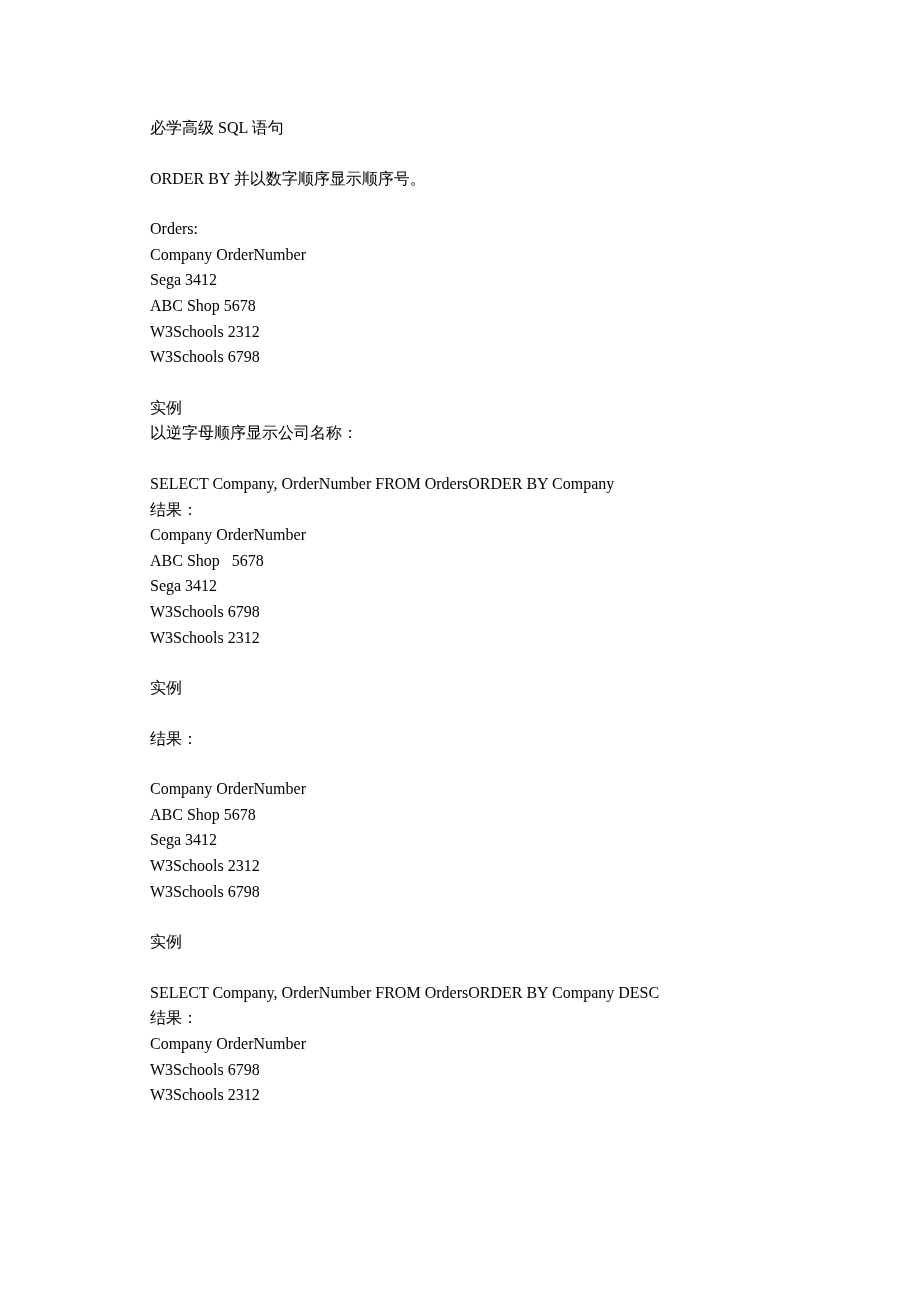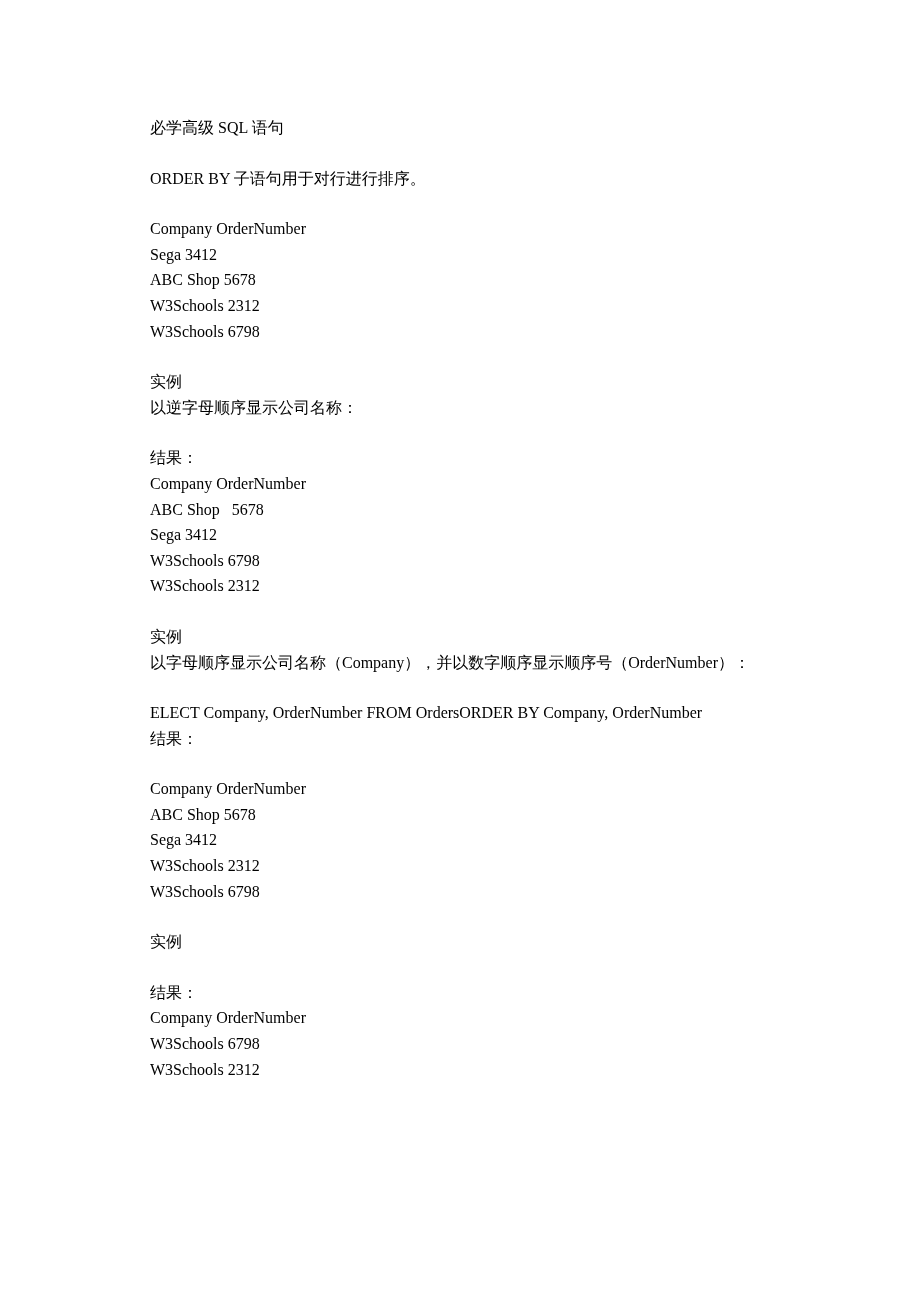"ORDER BY 子语句用于对行进行排序。" div.line { text: 子语句用于对行进行排序 -> 并以数字顺序显示顺序号 }
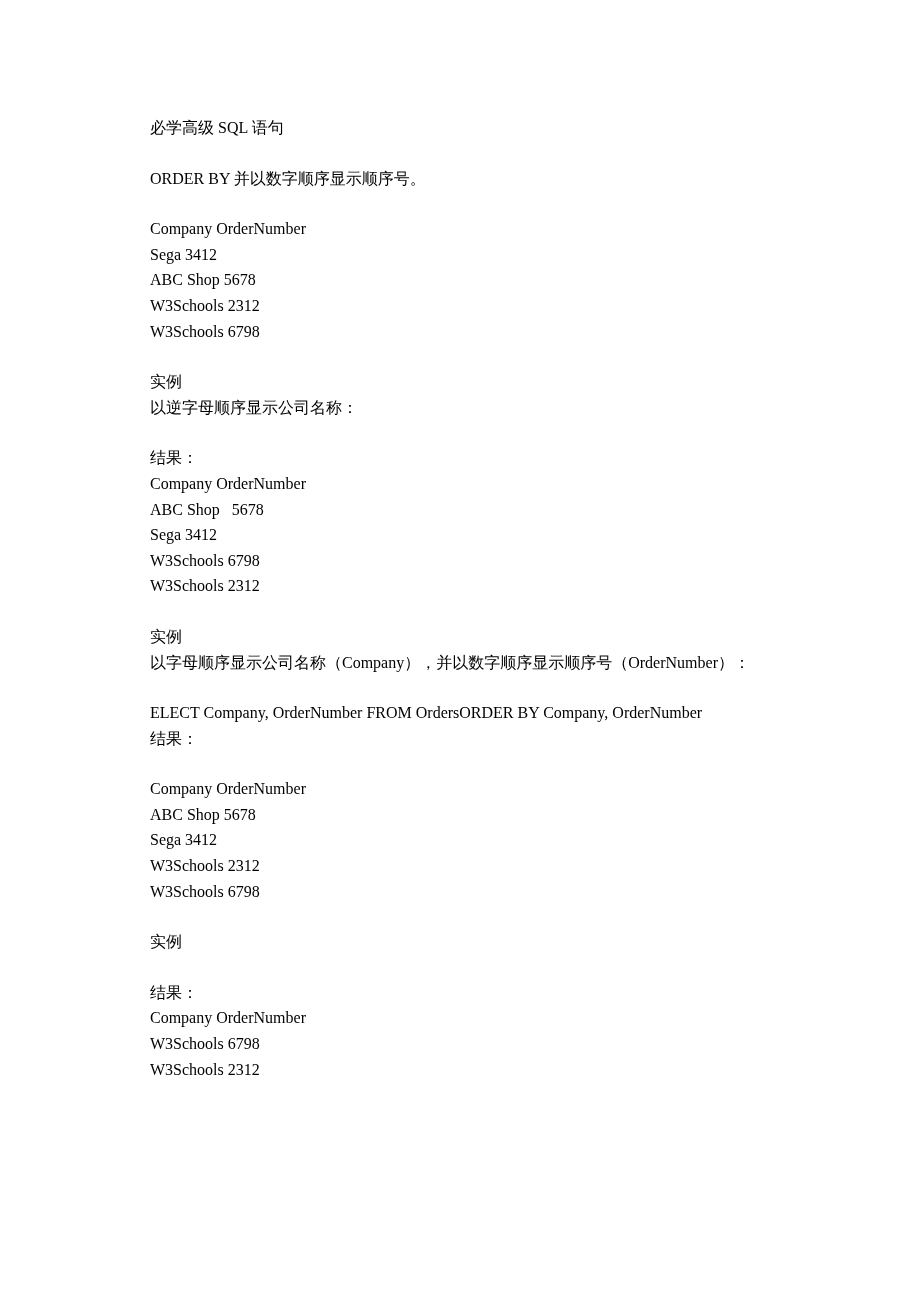"Orders:" div.line { html: none -> <div>Orders:</div> }
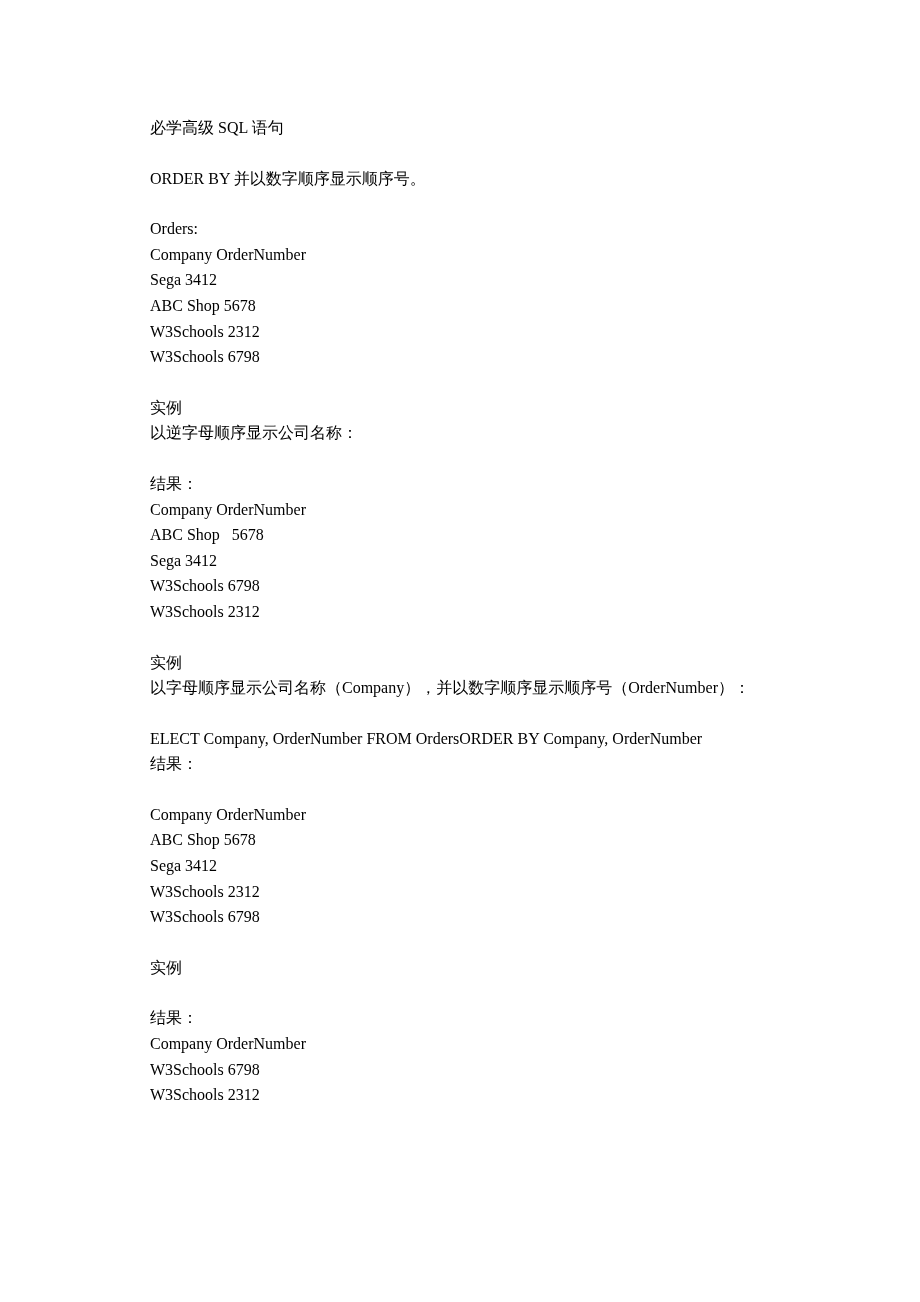"SELECT Company, OrderNumber FROM OrdersORDER BY Company" div.line { html: none -> <div>SELECT Company, OrderNumber FROM OrdersORDER BY Company</div> }
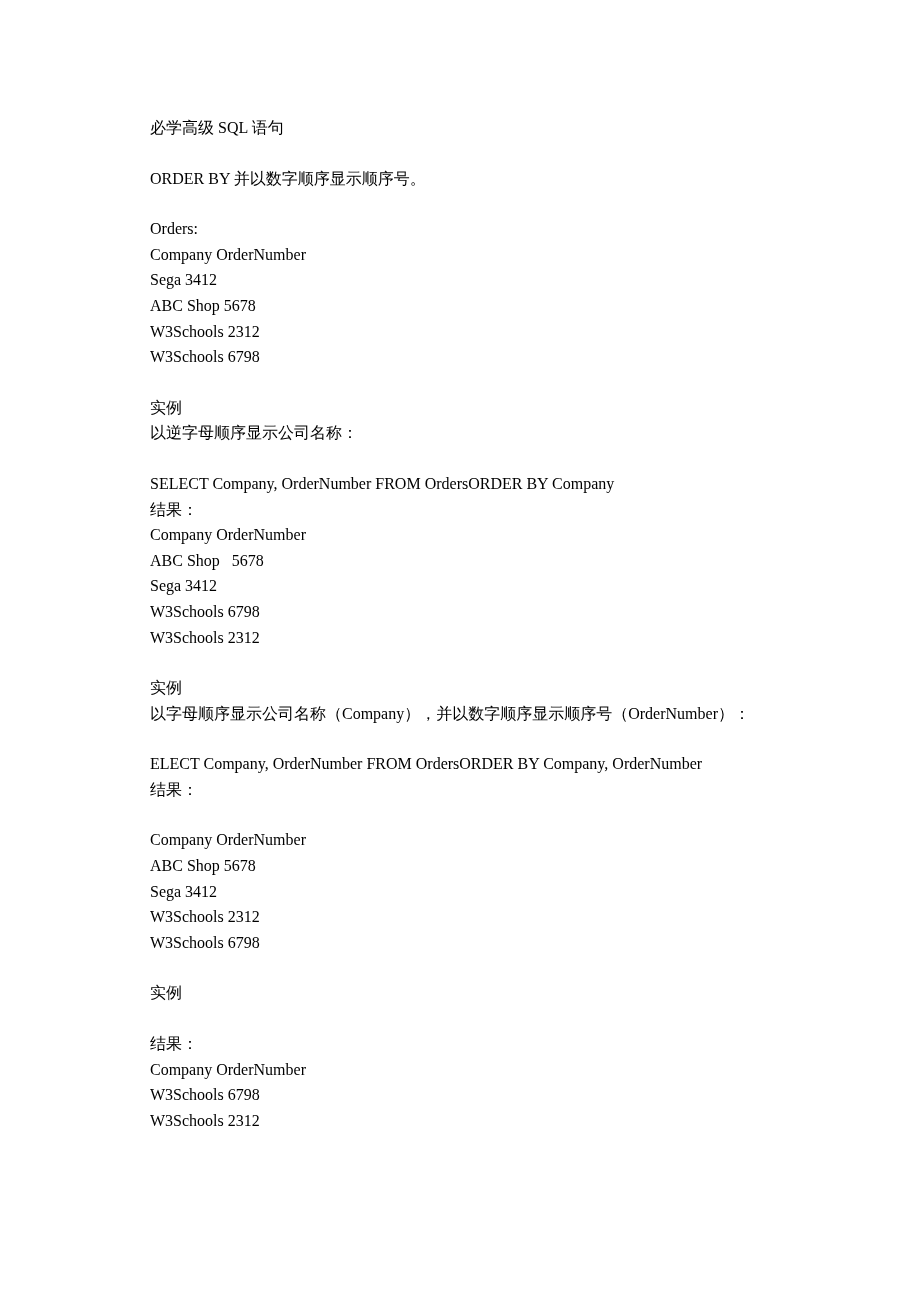"以字母顺序显示公司名称（Company），并以数字顺序显示顺序号（OrderNu" div.line { html: <div>以字母顺序显示公司名称（Company），并以数字顺序显示顺序号（OrderNumber）：</div> -> none }
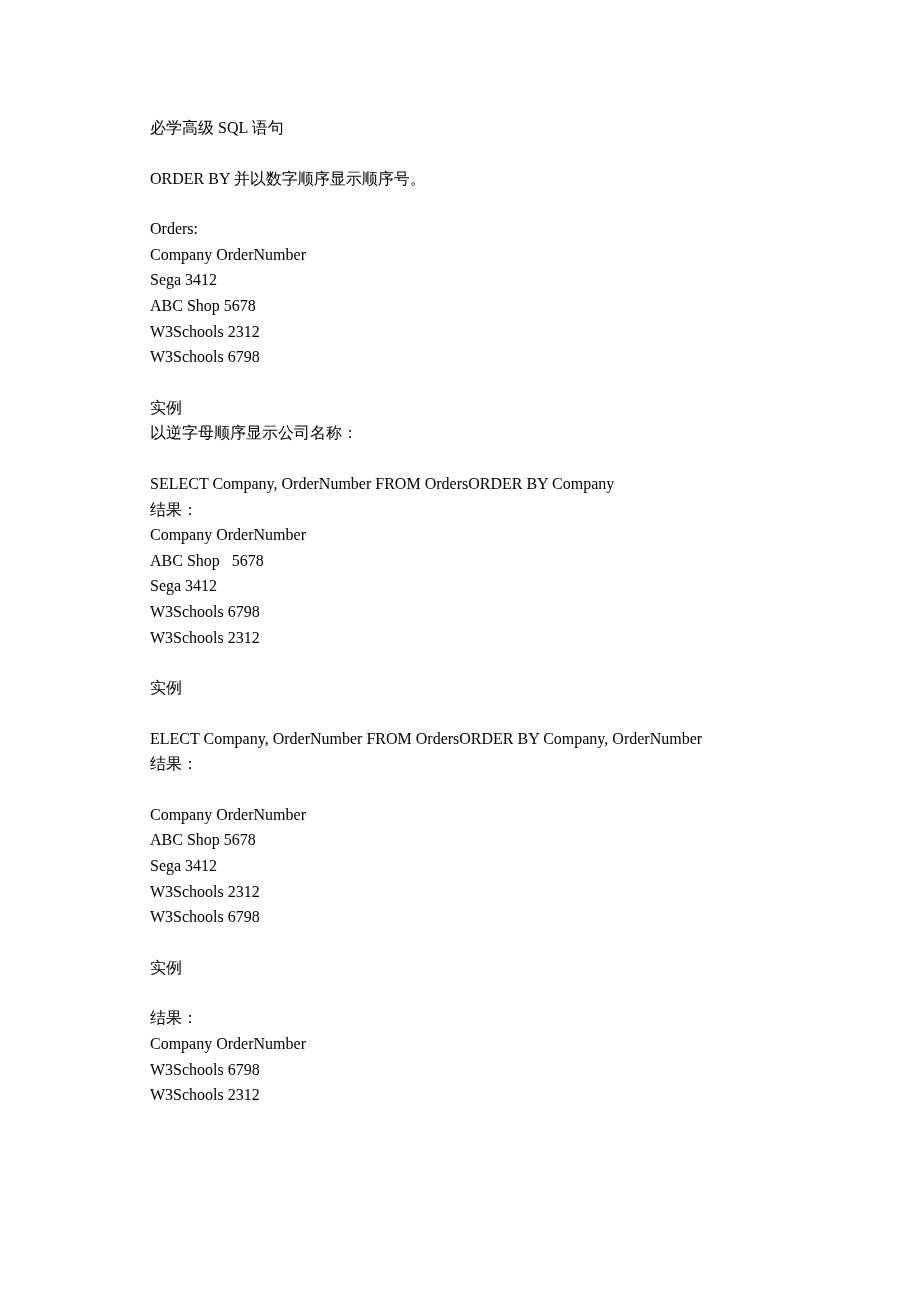"ELECT Company, OrderNumber FROM" div.line { html: <div>ELECT Company, OrderNumber FROM OrdersORDER BY Company, OrderNumber</div> -> none }
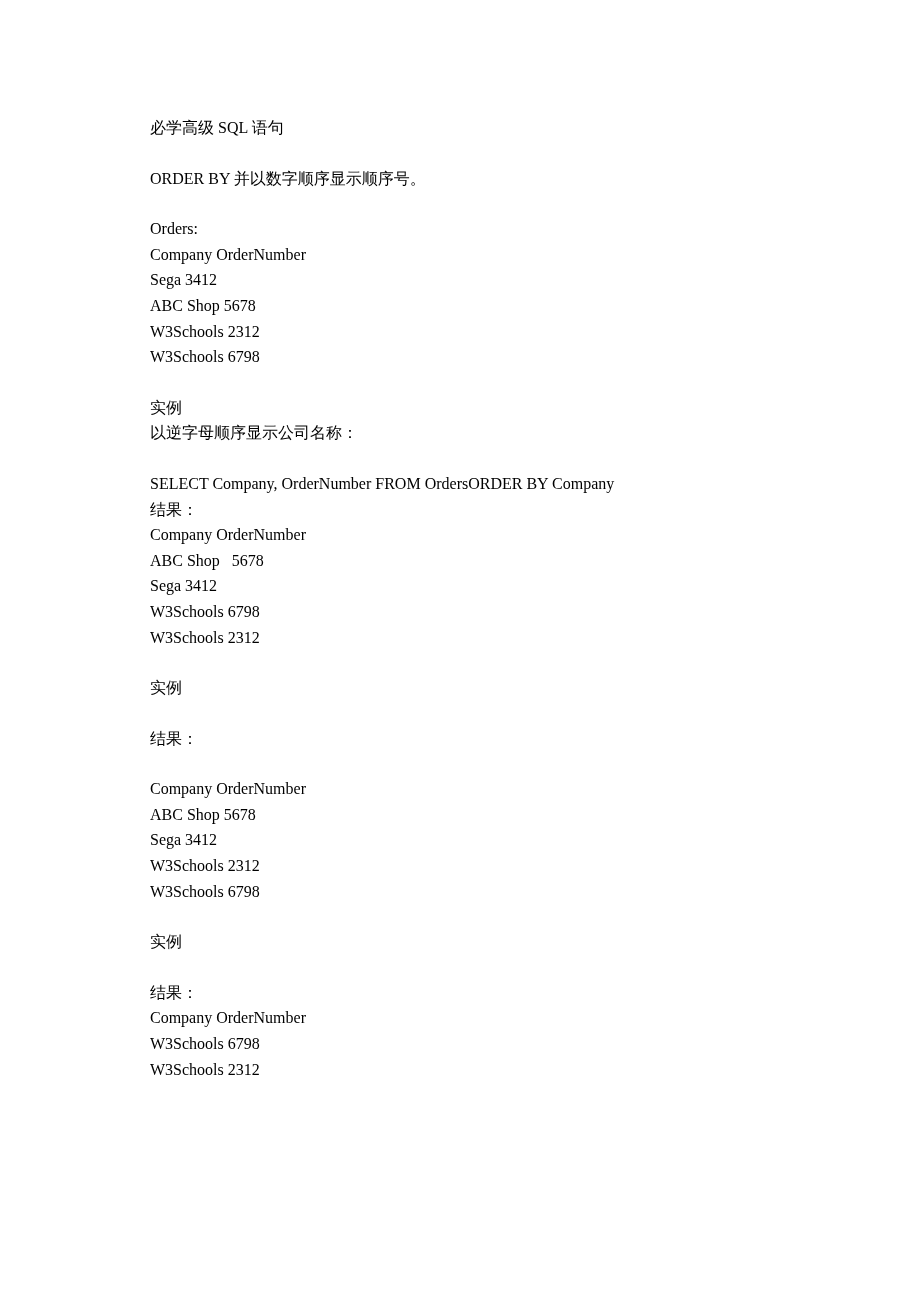"SELECT Company, OrderNumber FROM OrdersORDER BY Company DESC" div.line { html: none -> <div>SELECT Company, OrderNumber FROM OrdersORDER BY Company DESC</div> }
